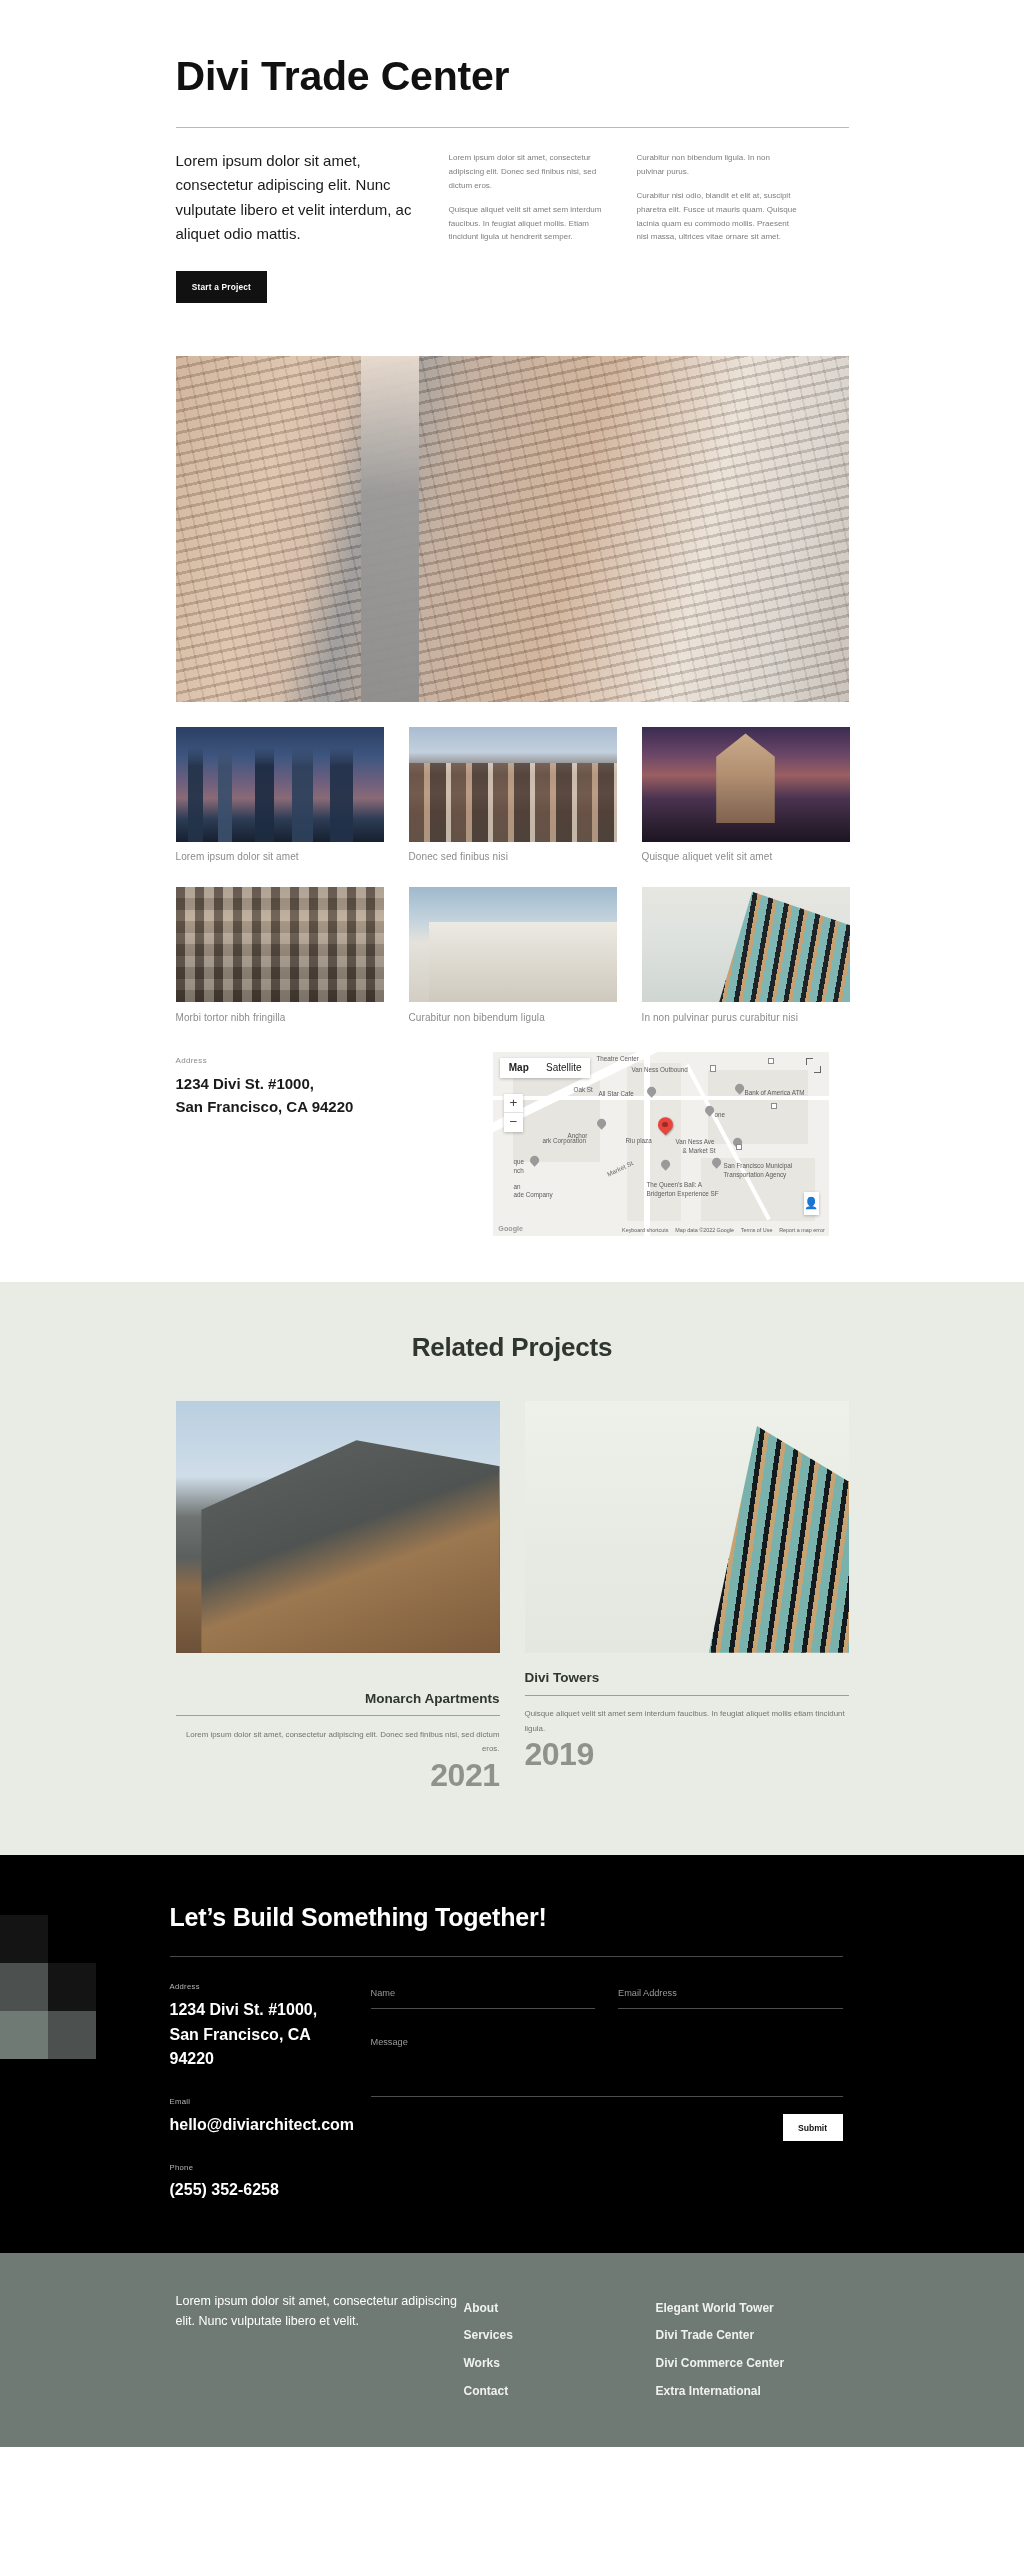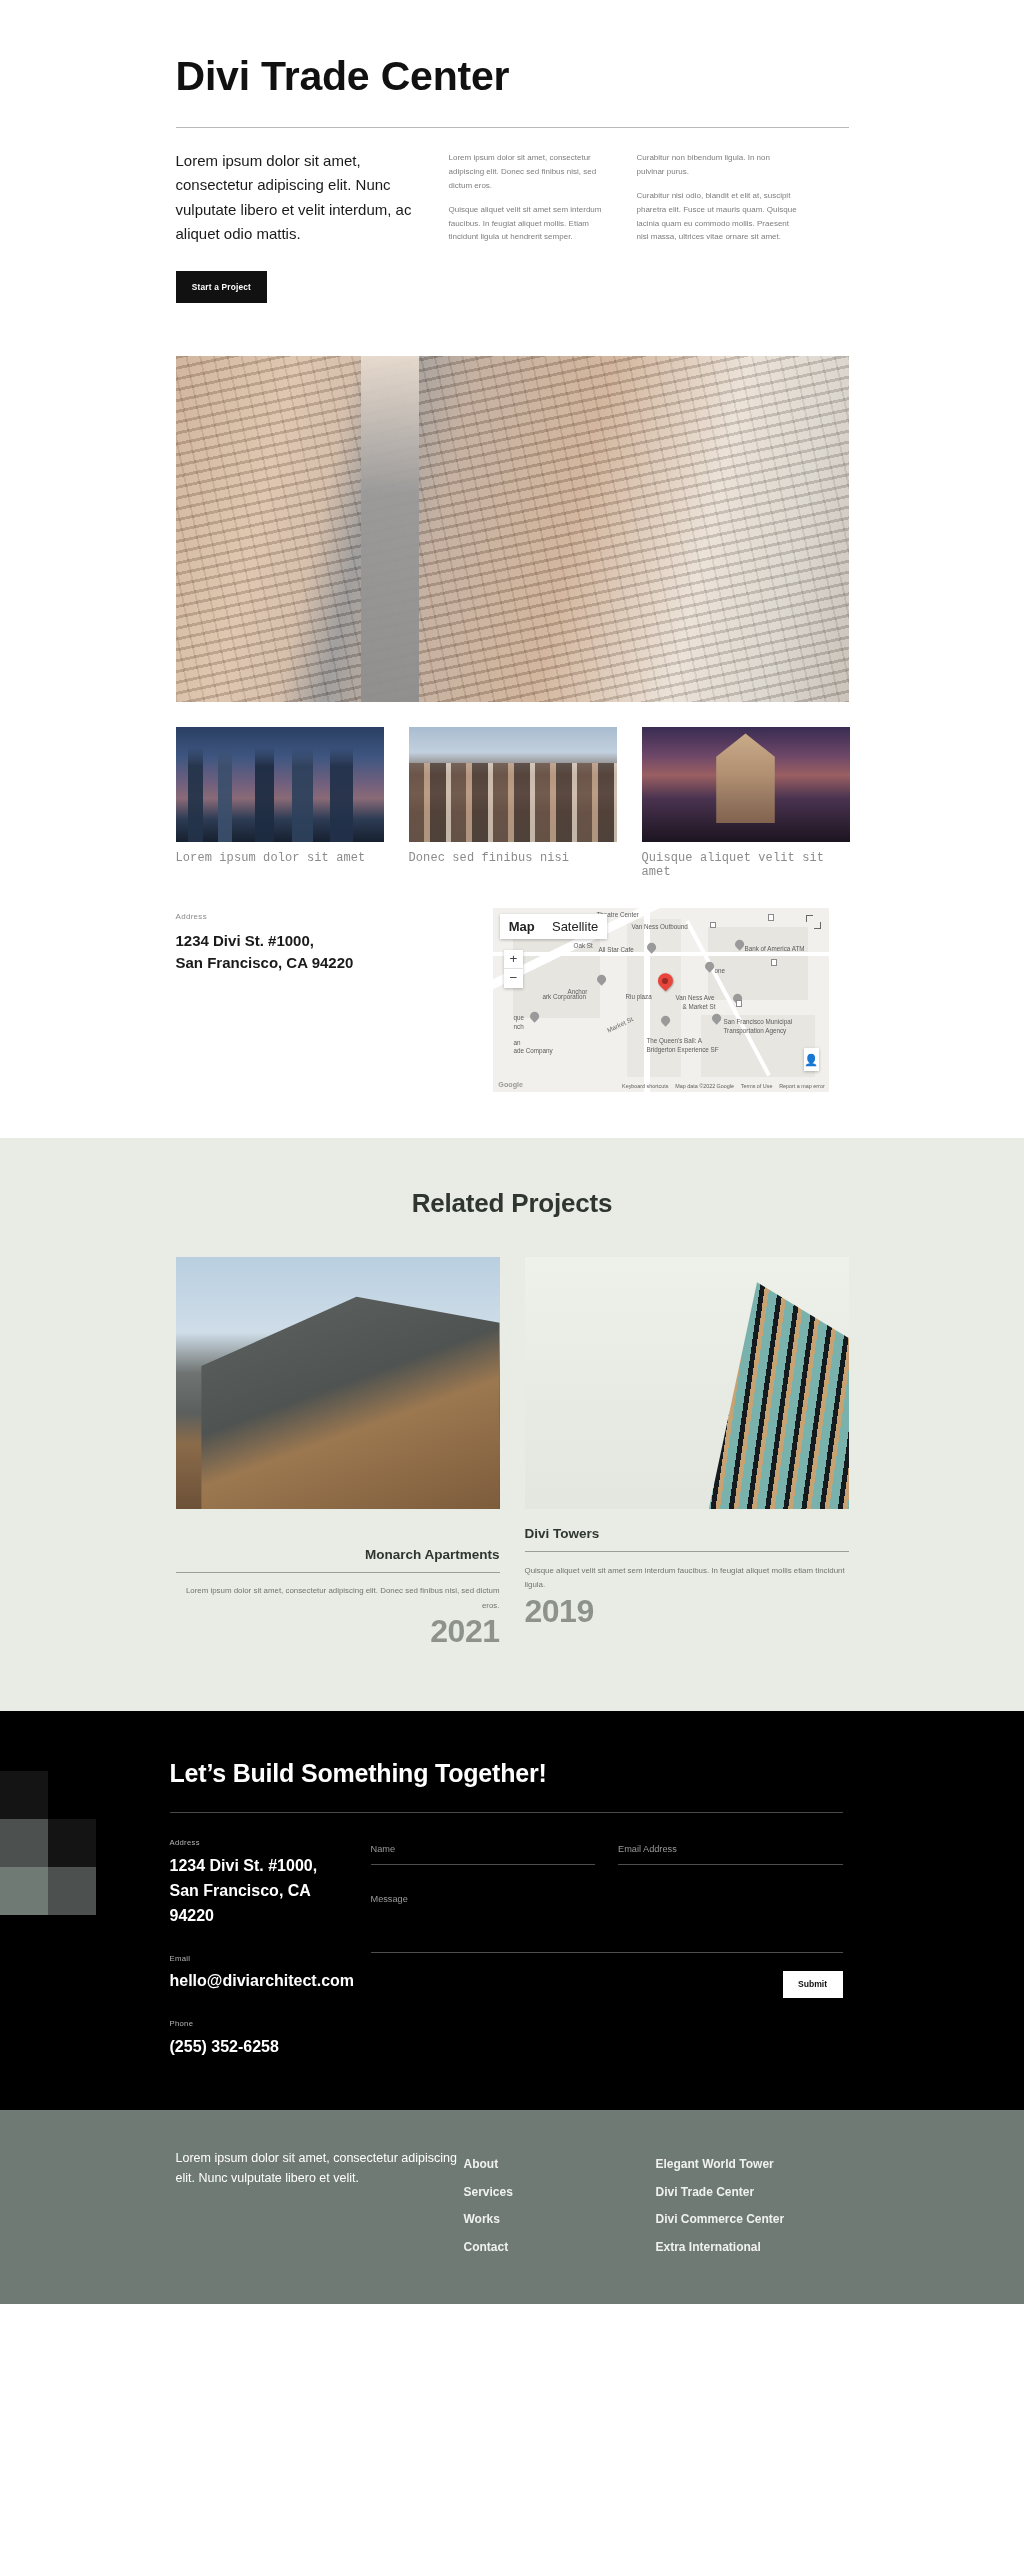"Lorem ipsum dolor sit amet" .caption { font-family: Liberation Mono, monospace -> none; font-size: 12px -> 10px }
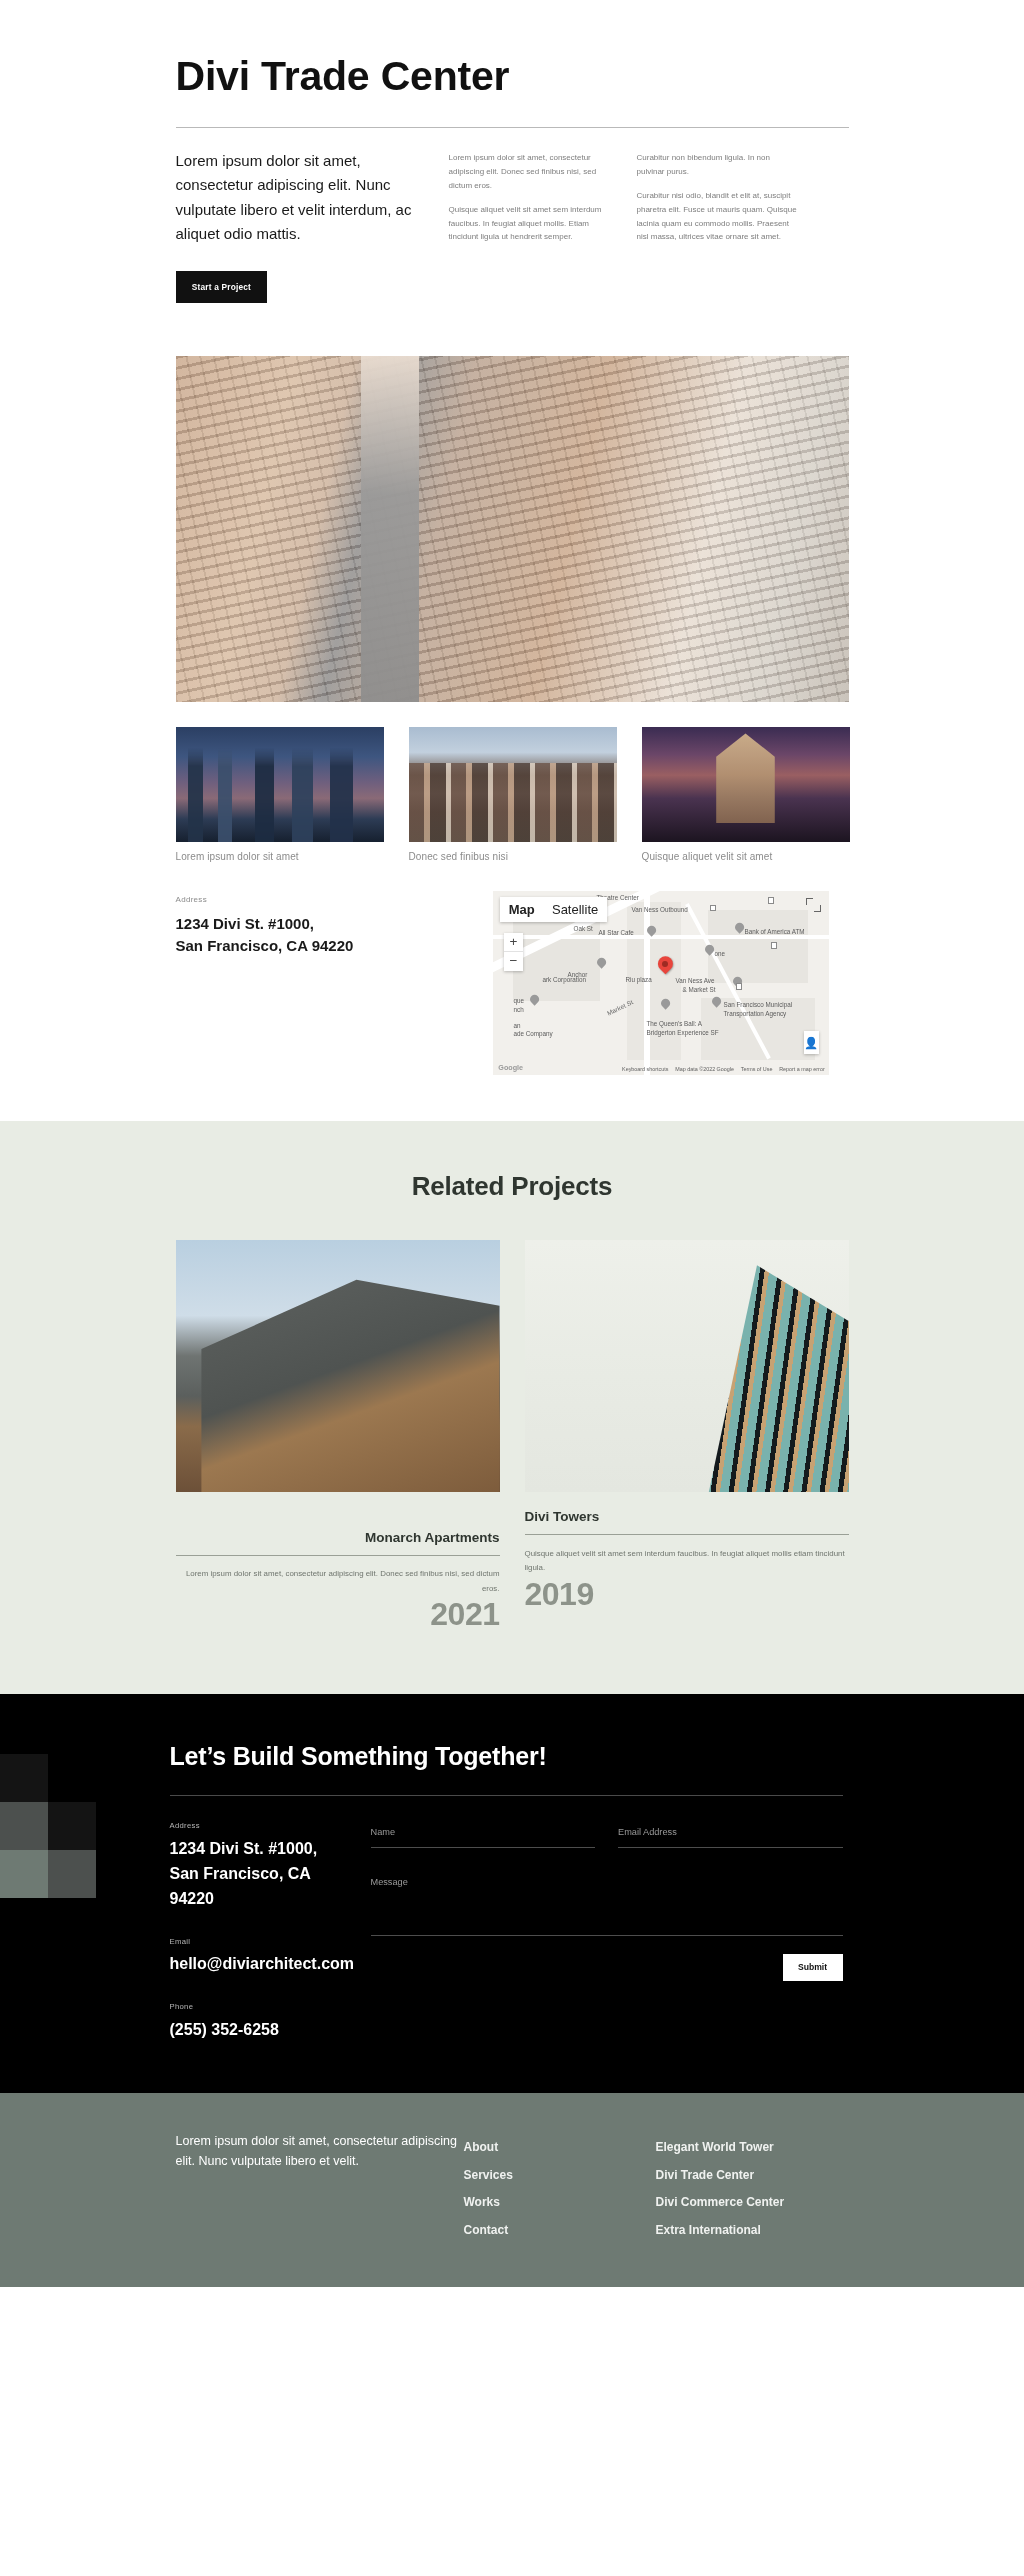"Morbi tortor nibh fringilla" div.grid-row { html: none -> <div> <div> <div></div> <div>Morbi tortor nibh fringilla</div> </div> <div> <div></div> <div>Curabitur non bibendum ligula</div> </div> <div> <div></div> <div>In non pulvinar purus curabitur nisi</div> </div> </div> }
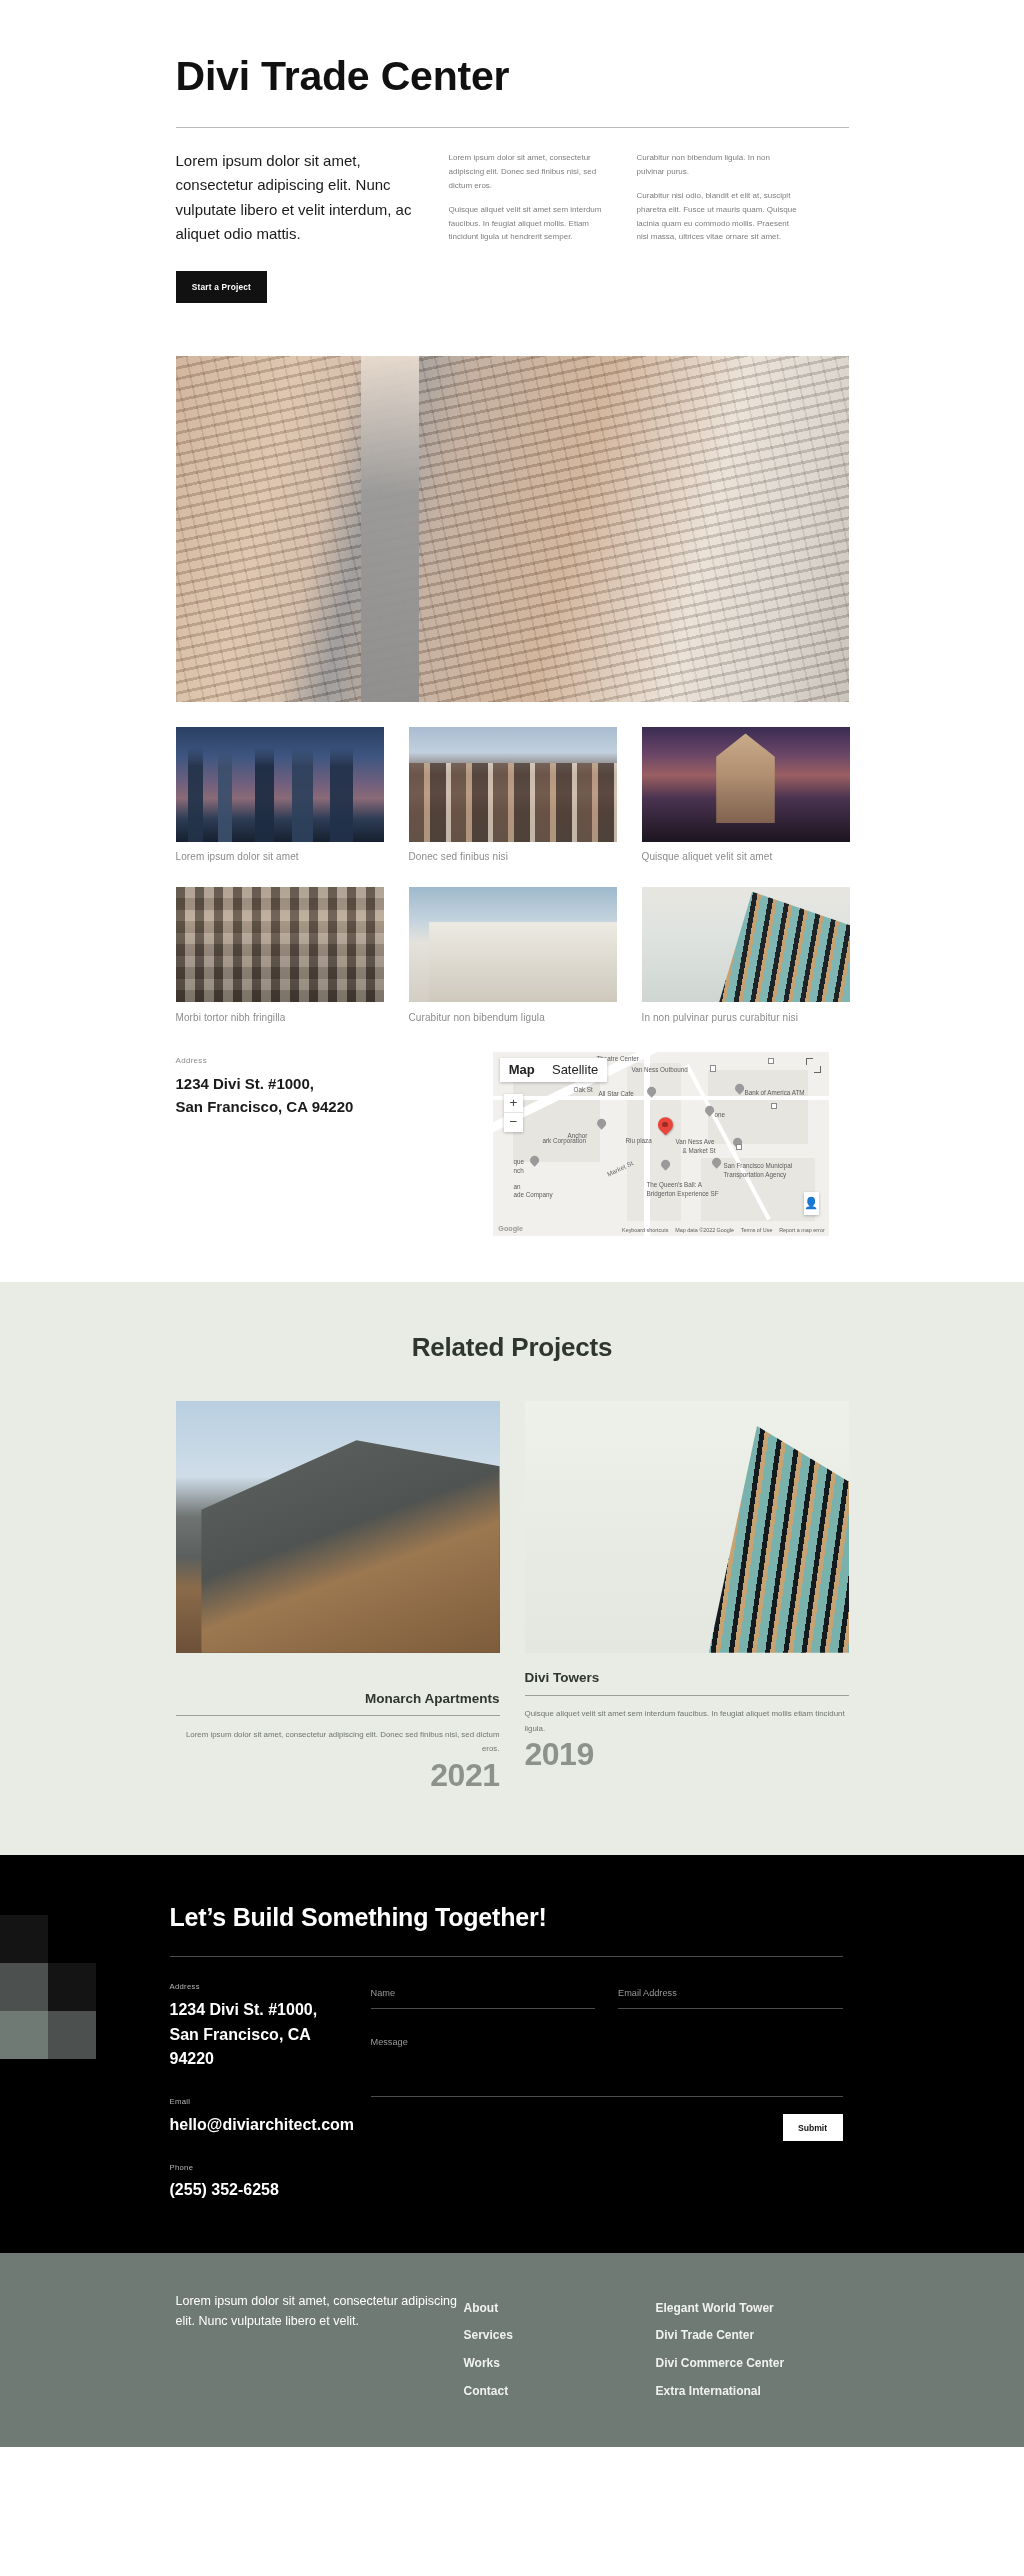"Map" .map-typebtns span { font-size: 13px -> 10px }
